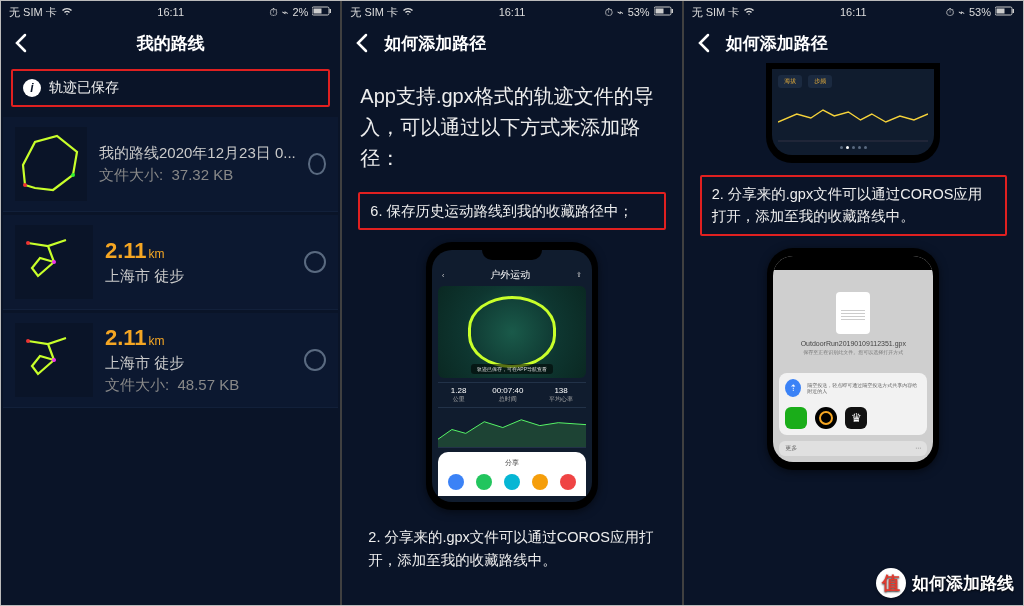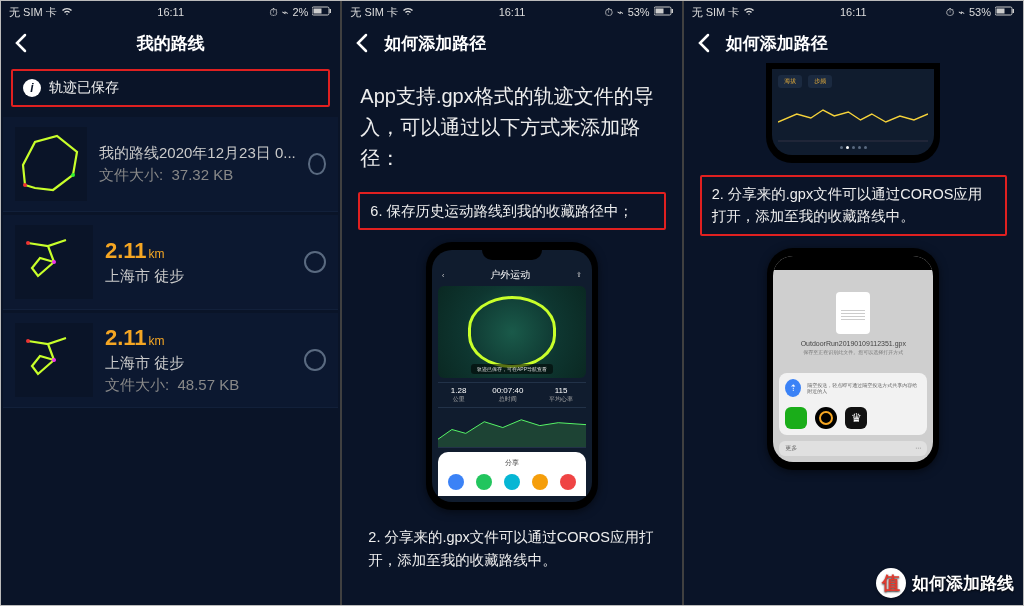"115" span.v { text: 115 -> 138 }
